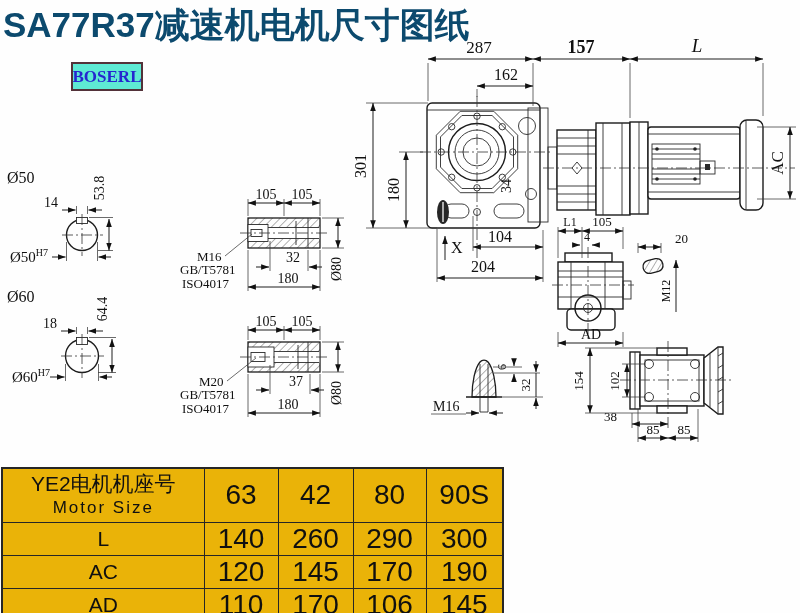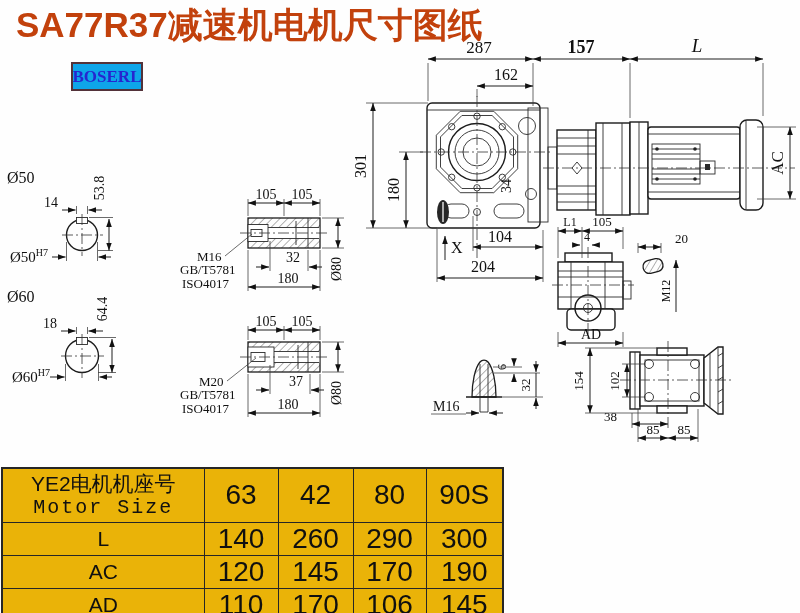"SA77R37减速机电机尺寸图纸" .page-title { color: #c2410c -> #0c4a6e; left: 16px -> 3px }
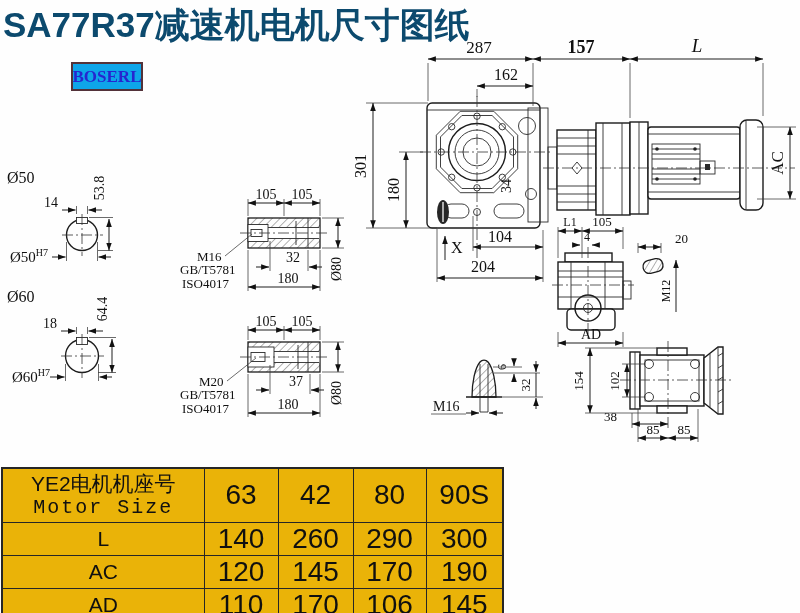"BOSERL" .logo-box { background: #0ea5e9 -> #5eead4 }
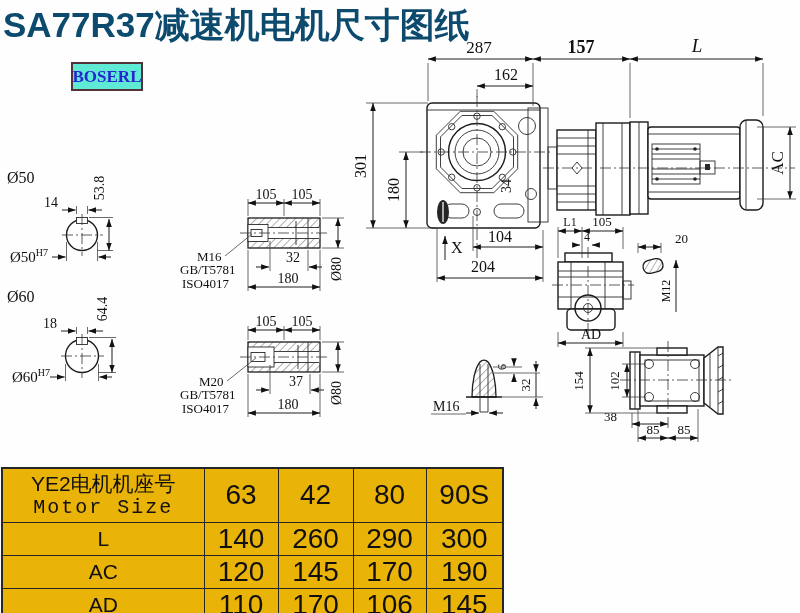"Motor Size" .hdr-en { font-family: Liberation Mono, monospace -> none; font-size: 20px -> 17px }
